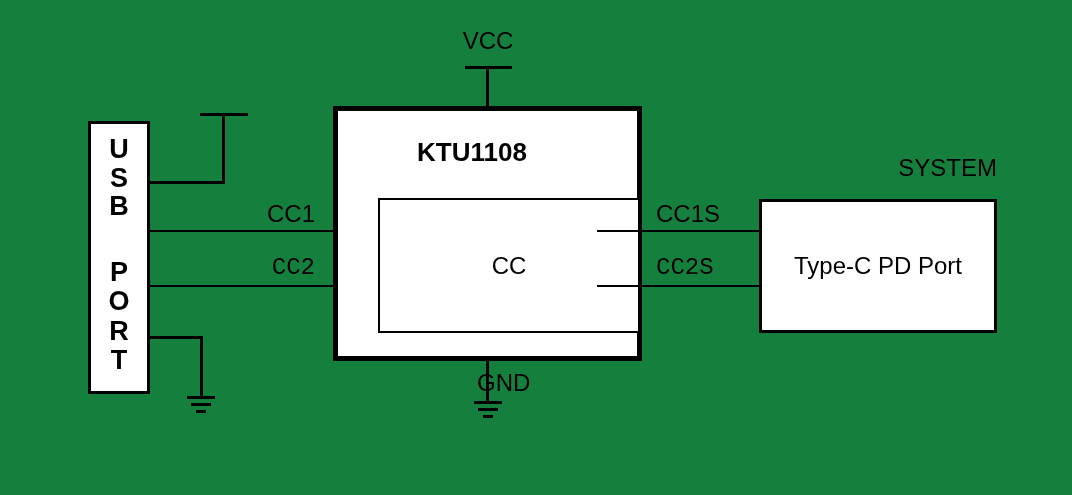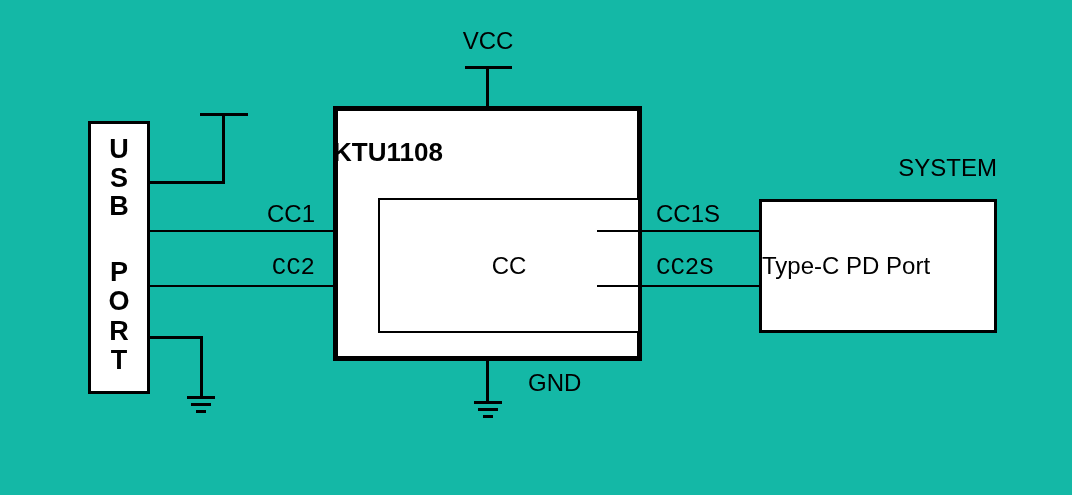"VCC" .diagram { background: #14b8a6 -> #15803d }
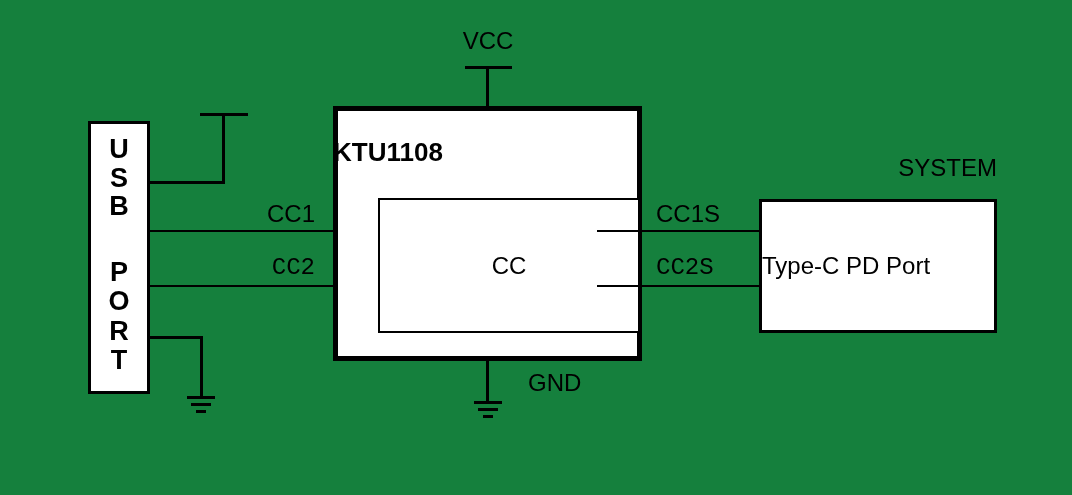"KTU1108" .chip-name { text-align: none -> center }
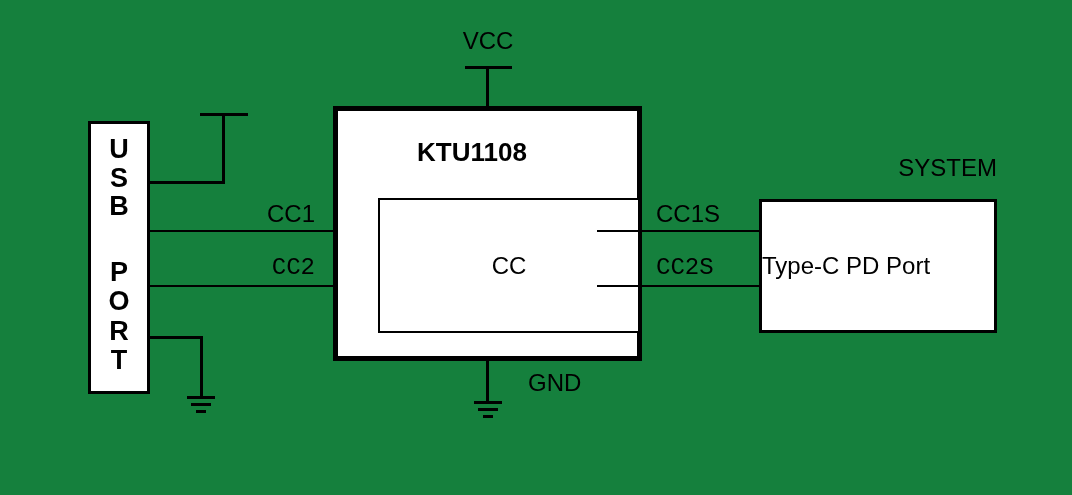"Type-C PD Port" .right-box { align-items: flex-start -> center }
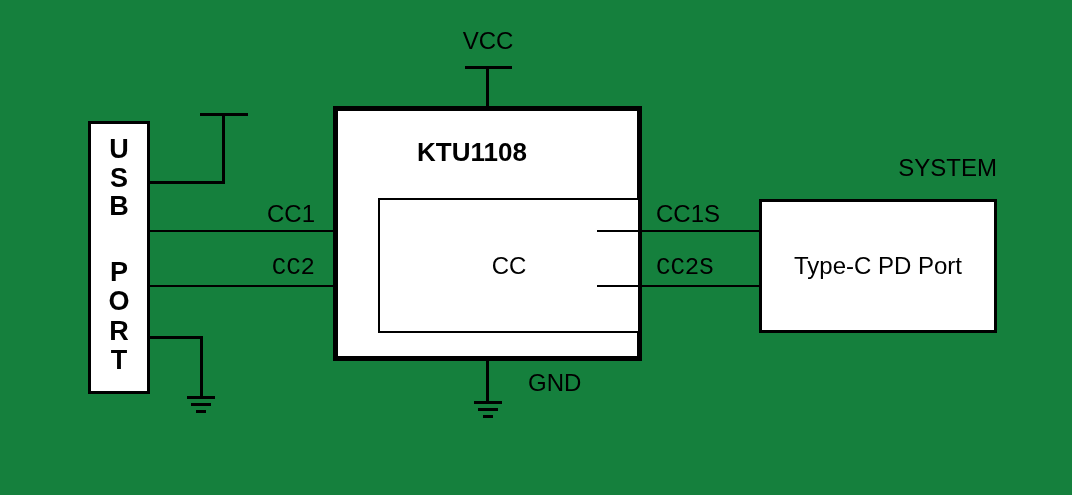"GND" div.lbl { left: 528px -> 477px }
